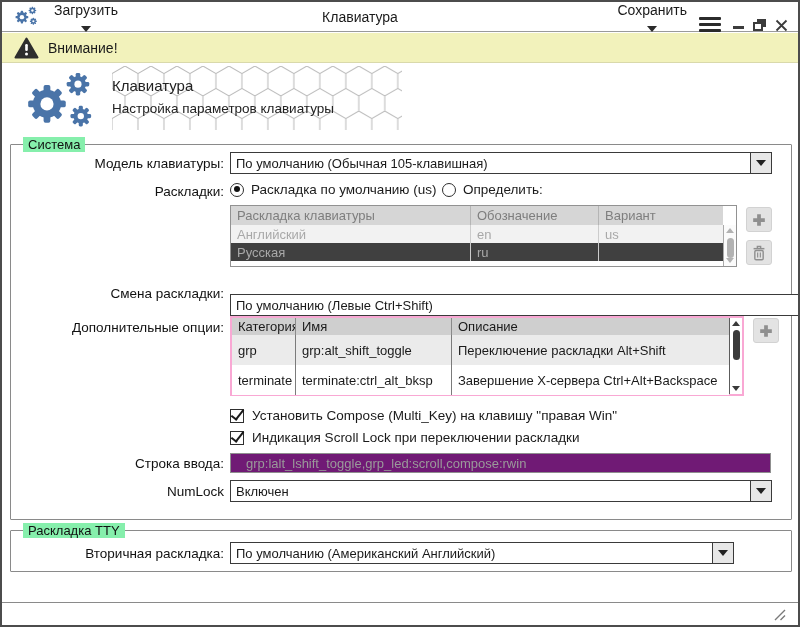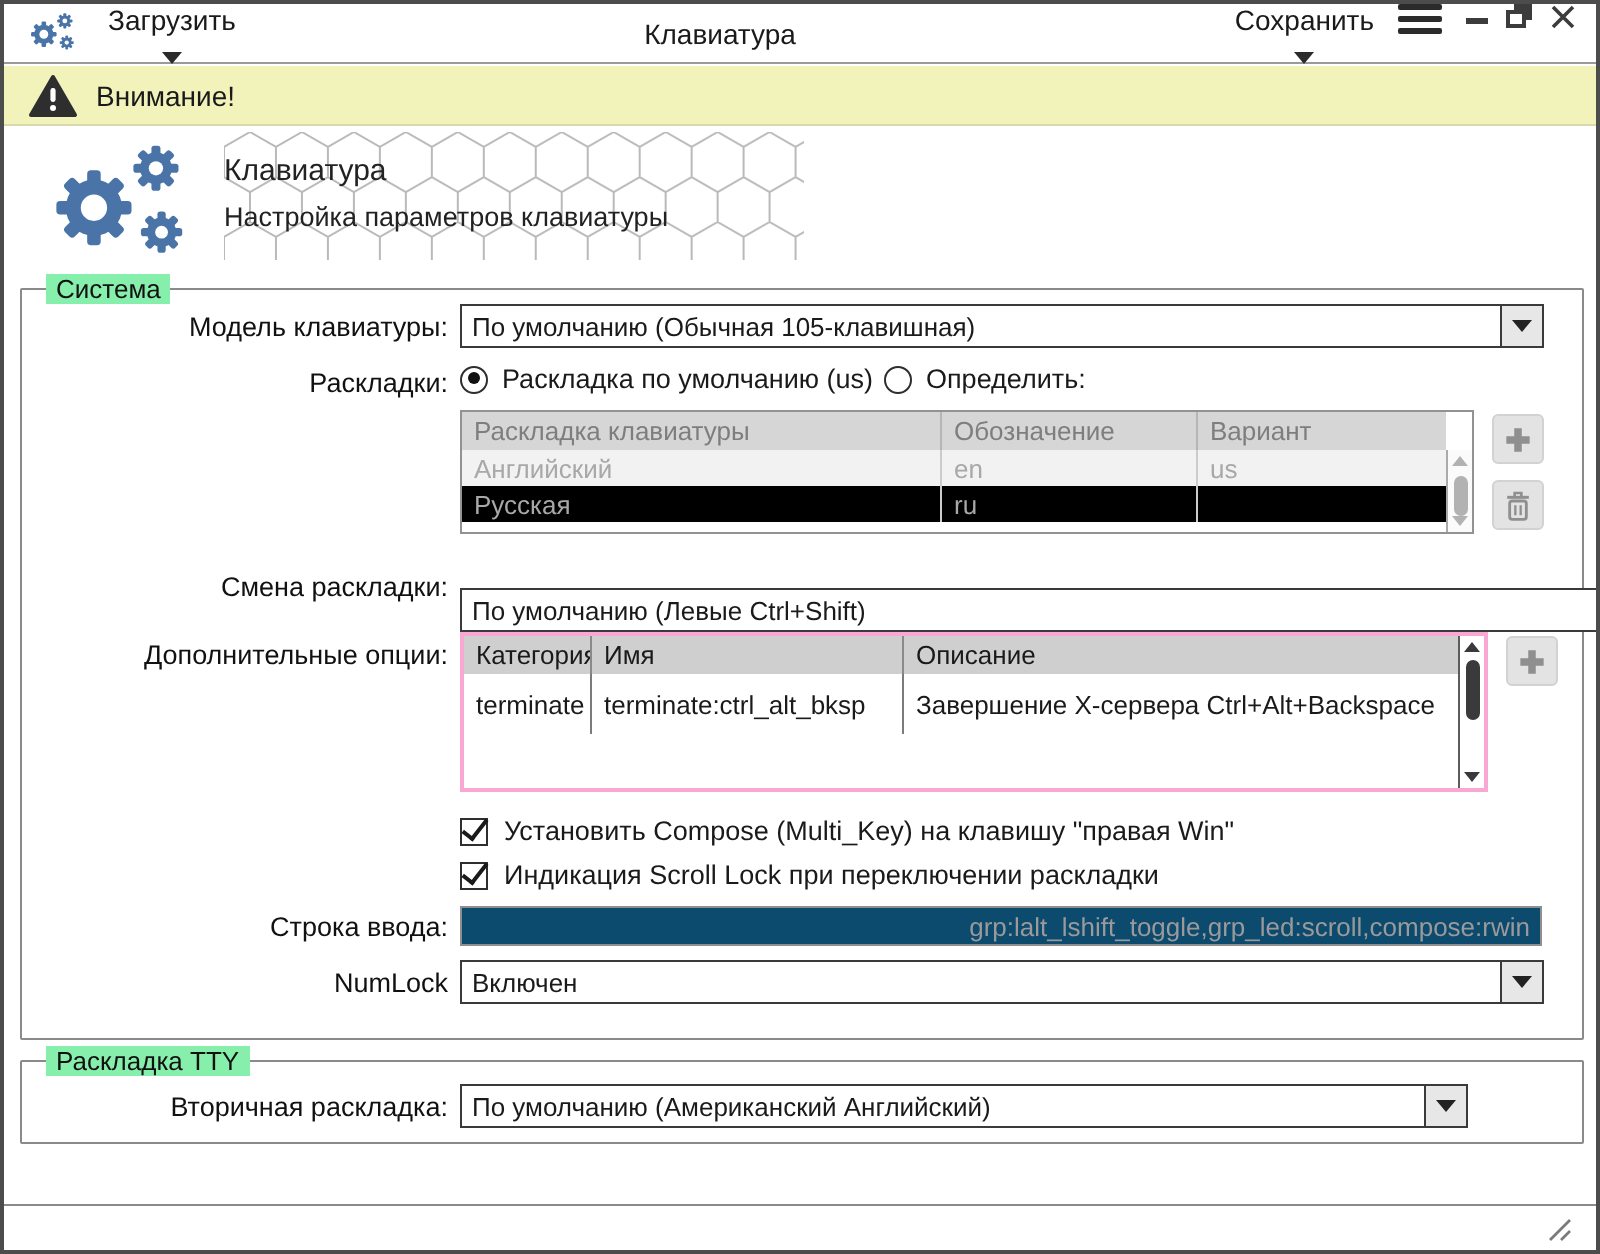"Сохранить" .tb-right { align-items: flex-start -> flex-end }
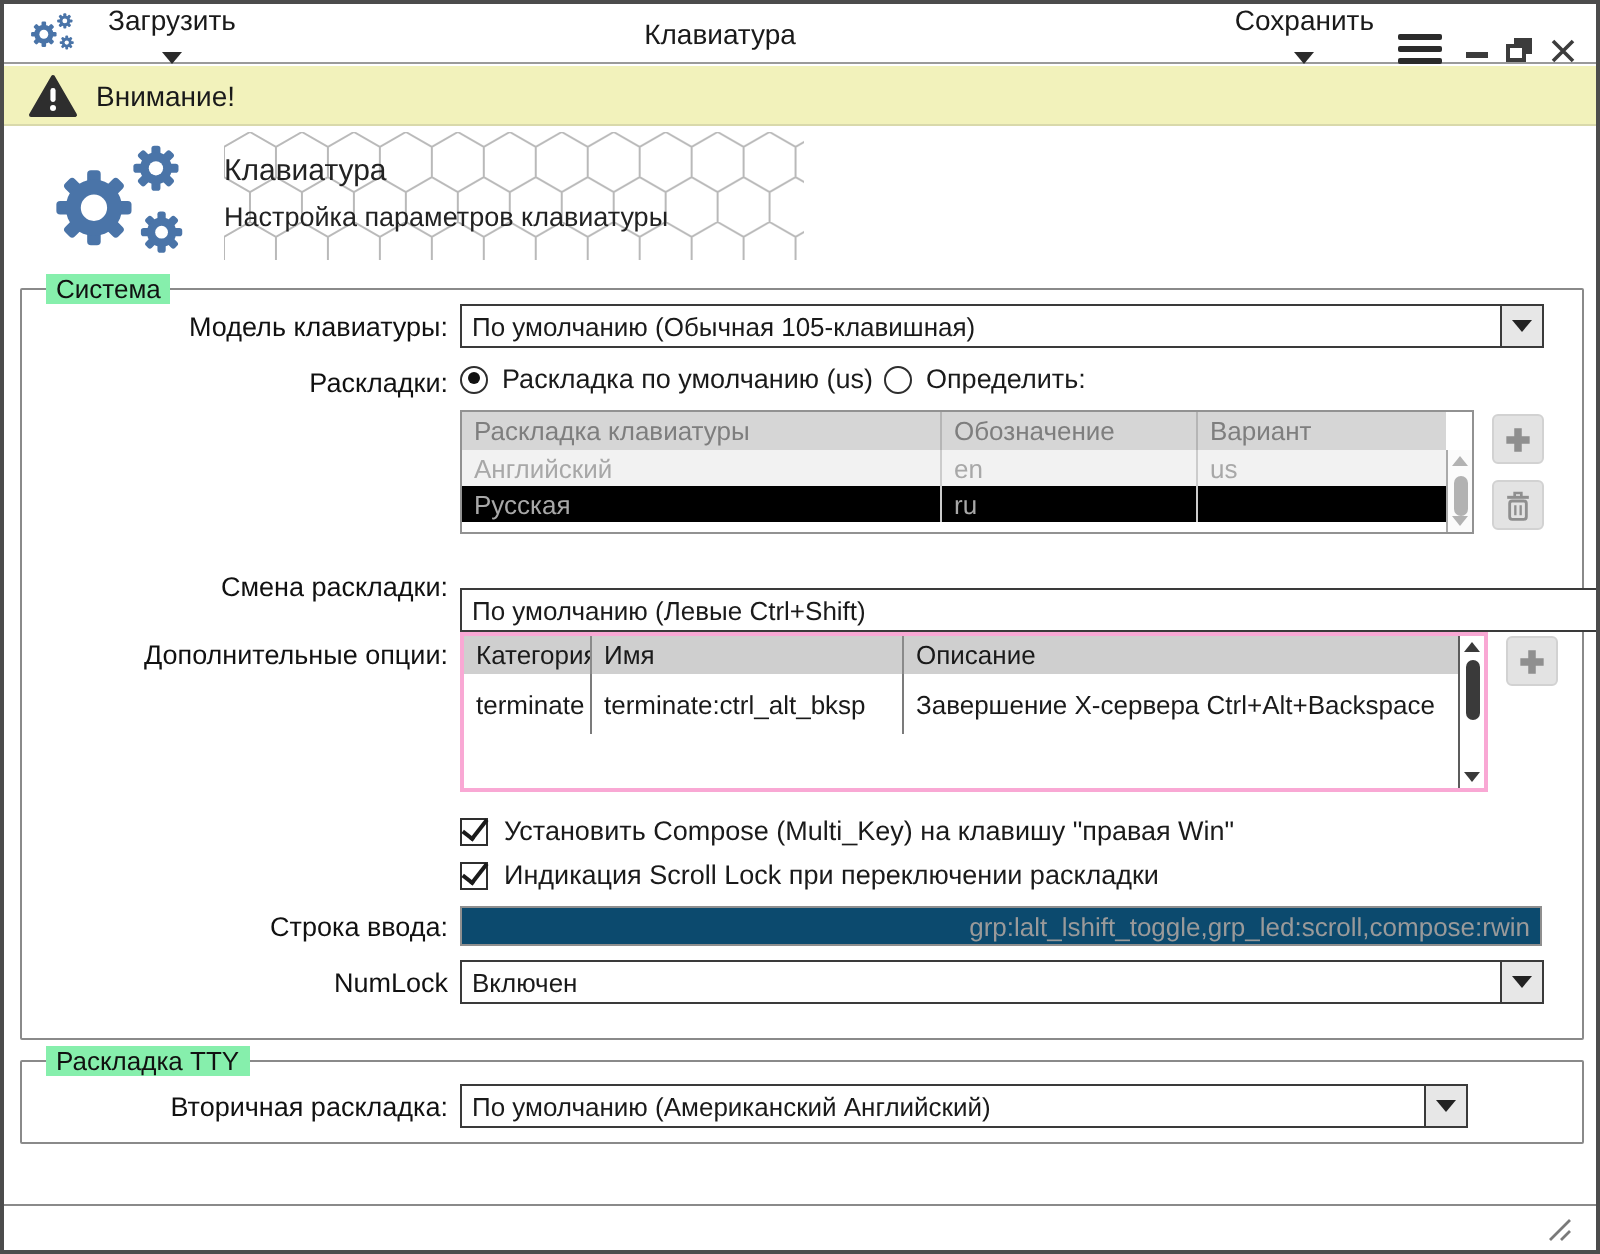"Русская" .tbl-layouts .r2 { background: #000000 -> #404040 }
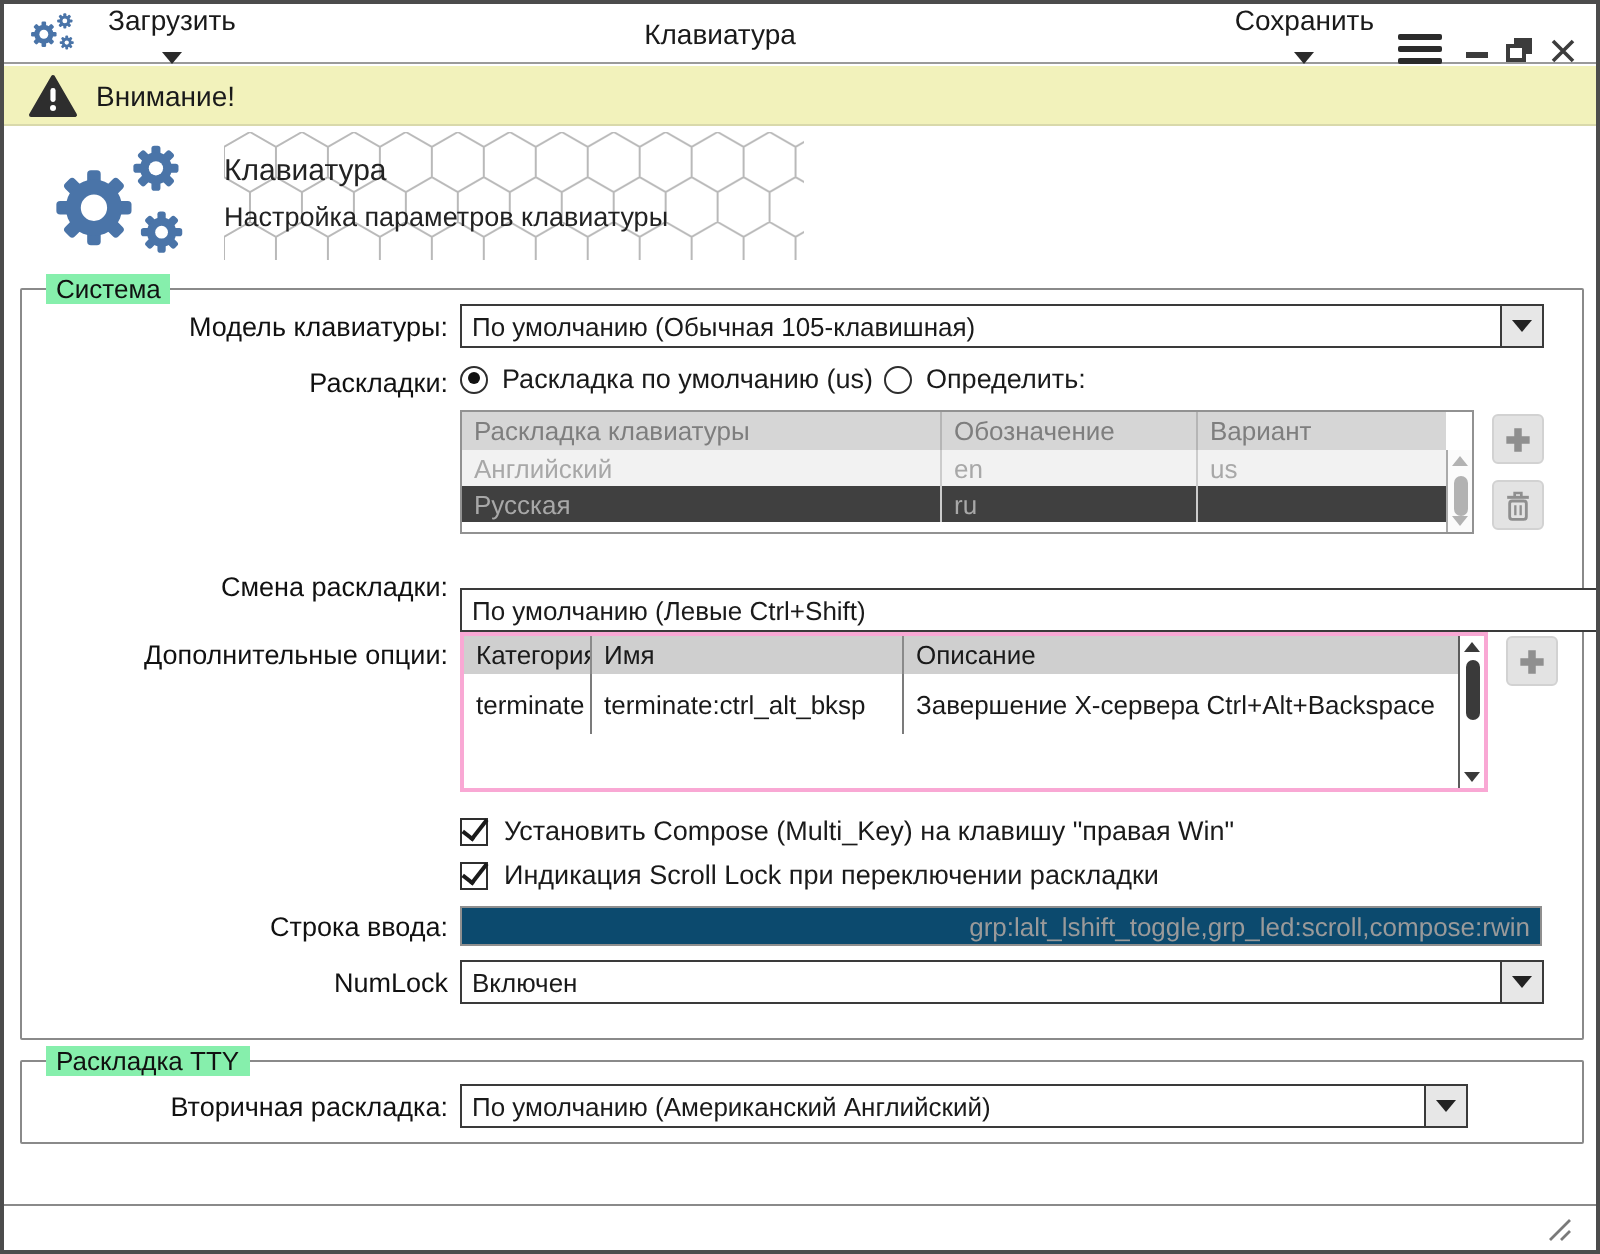"grp" div.trow { html: none -> <div> <div>grp</div> <div>grp:alt_shift_toggle</div> <div>Переключение раскладки Alt+Shift</div> </div> }
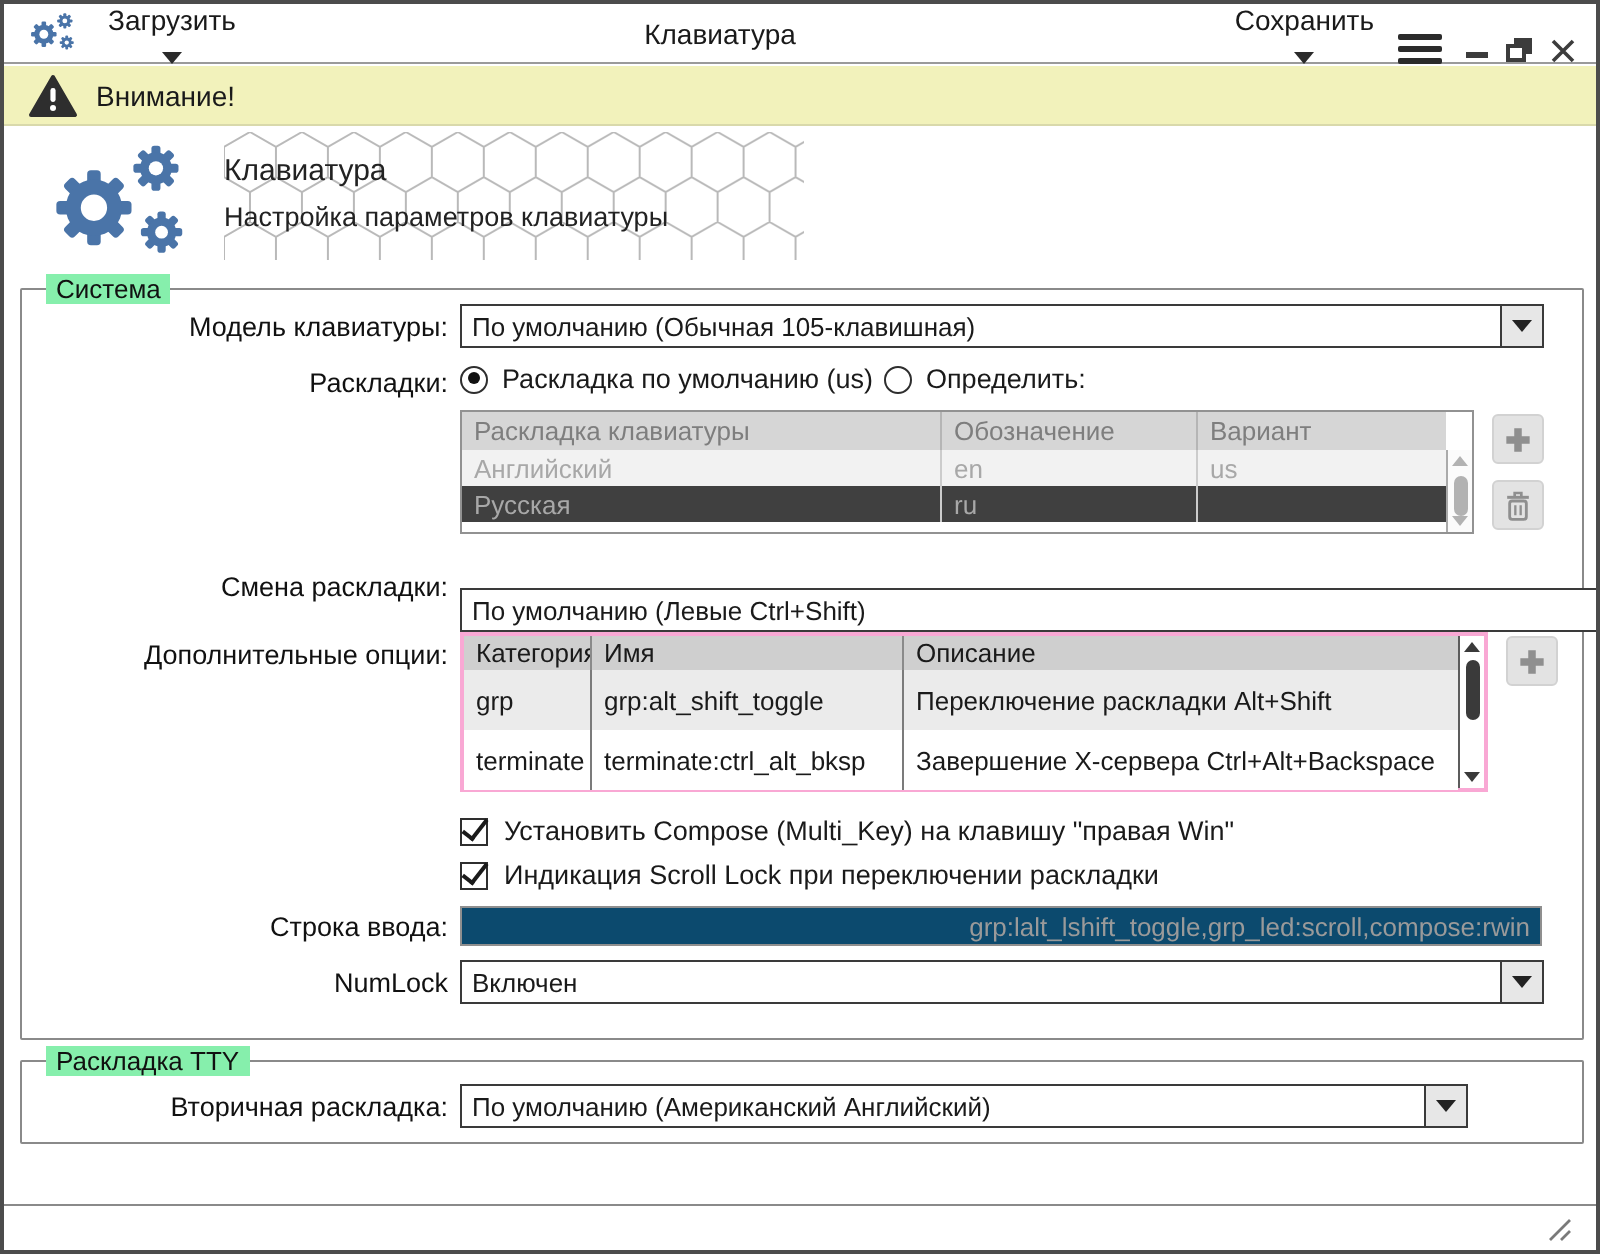"grp:lalt_lshift_toggle,grp_led:scroll,co" .line-input { background: #0c4a6e -> #701a75; padding: 0 5px -> 0 15px; text-align: right -> none }
